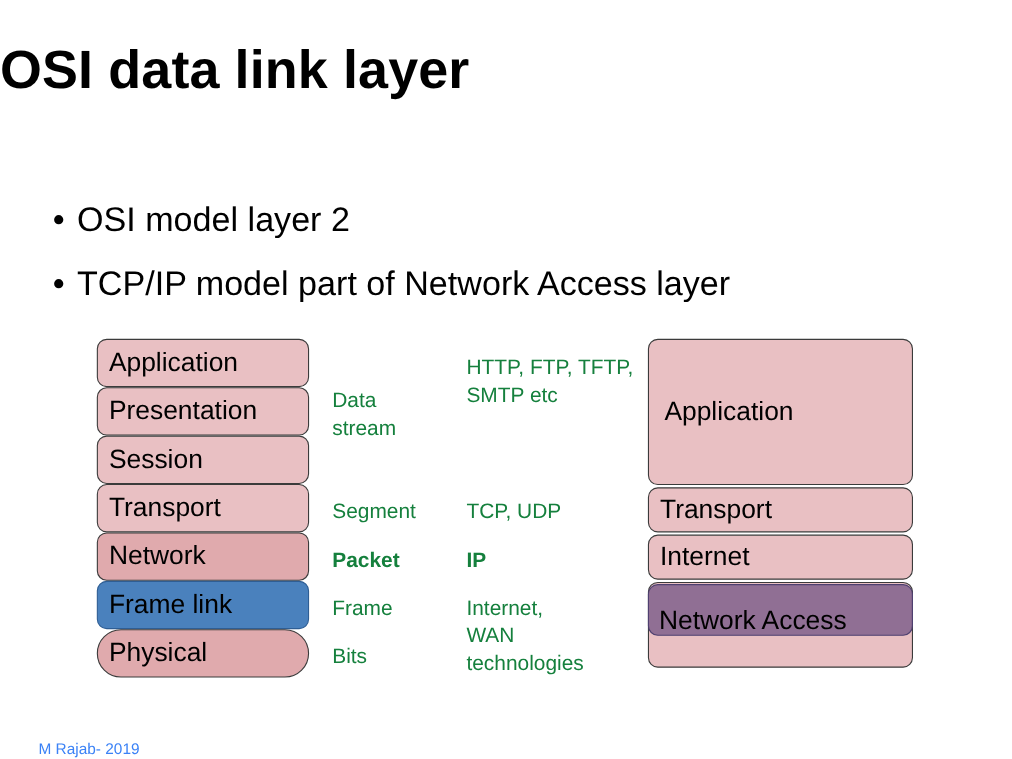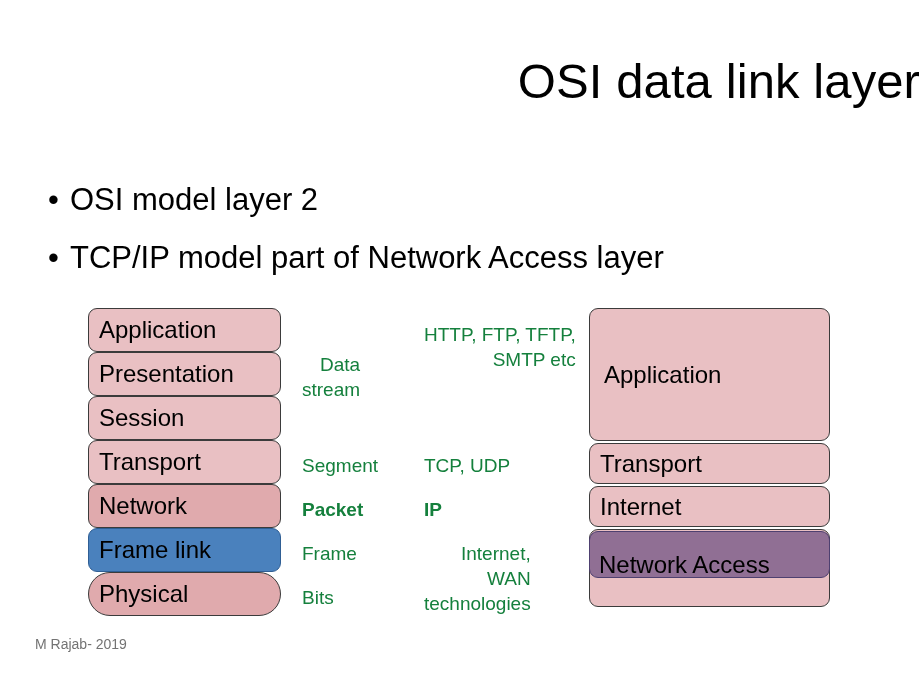"OSI data link layer" .slide-title { font-weight: 400 -> 700; text-align: right -> left; top: 55px -> 38px }
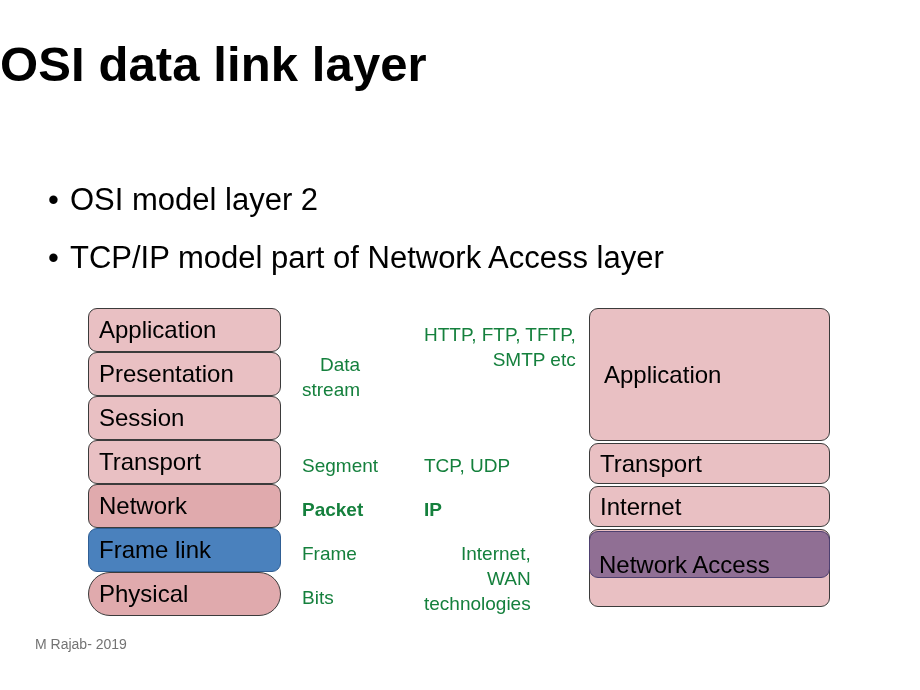"Application" .diagram { text-align: right -> none }
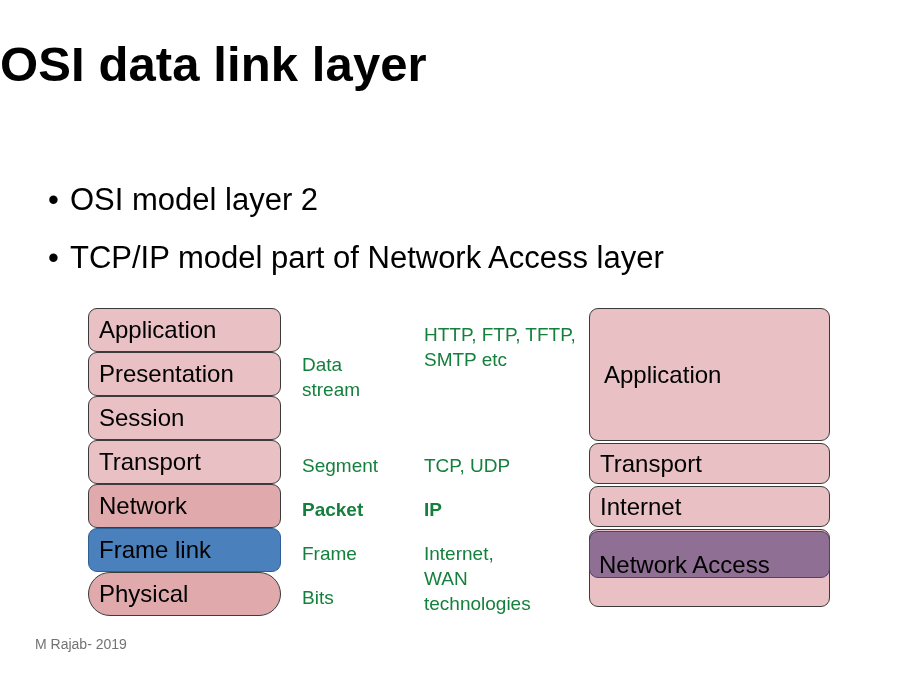"M Rajab- 2019" .footer { color: #737373 -> #3b82f6; top: 636px -> 672px }
